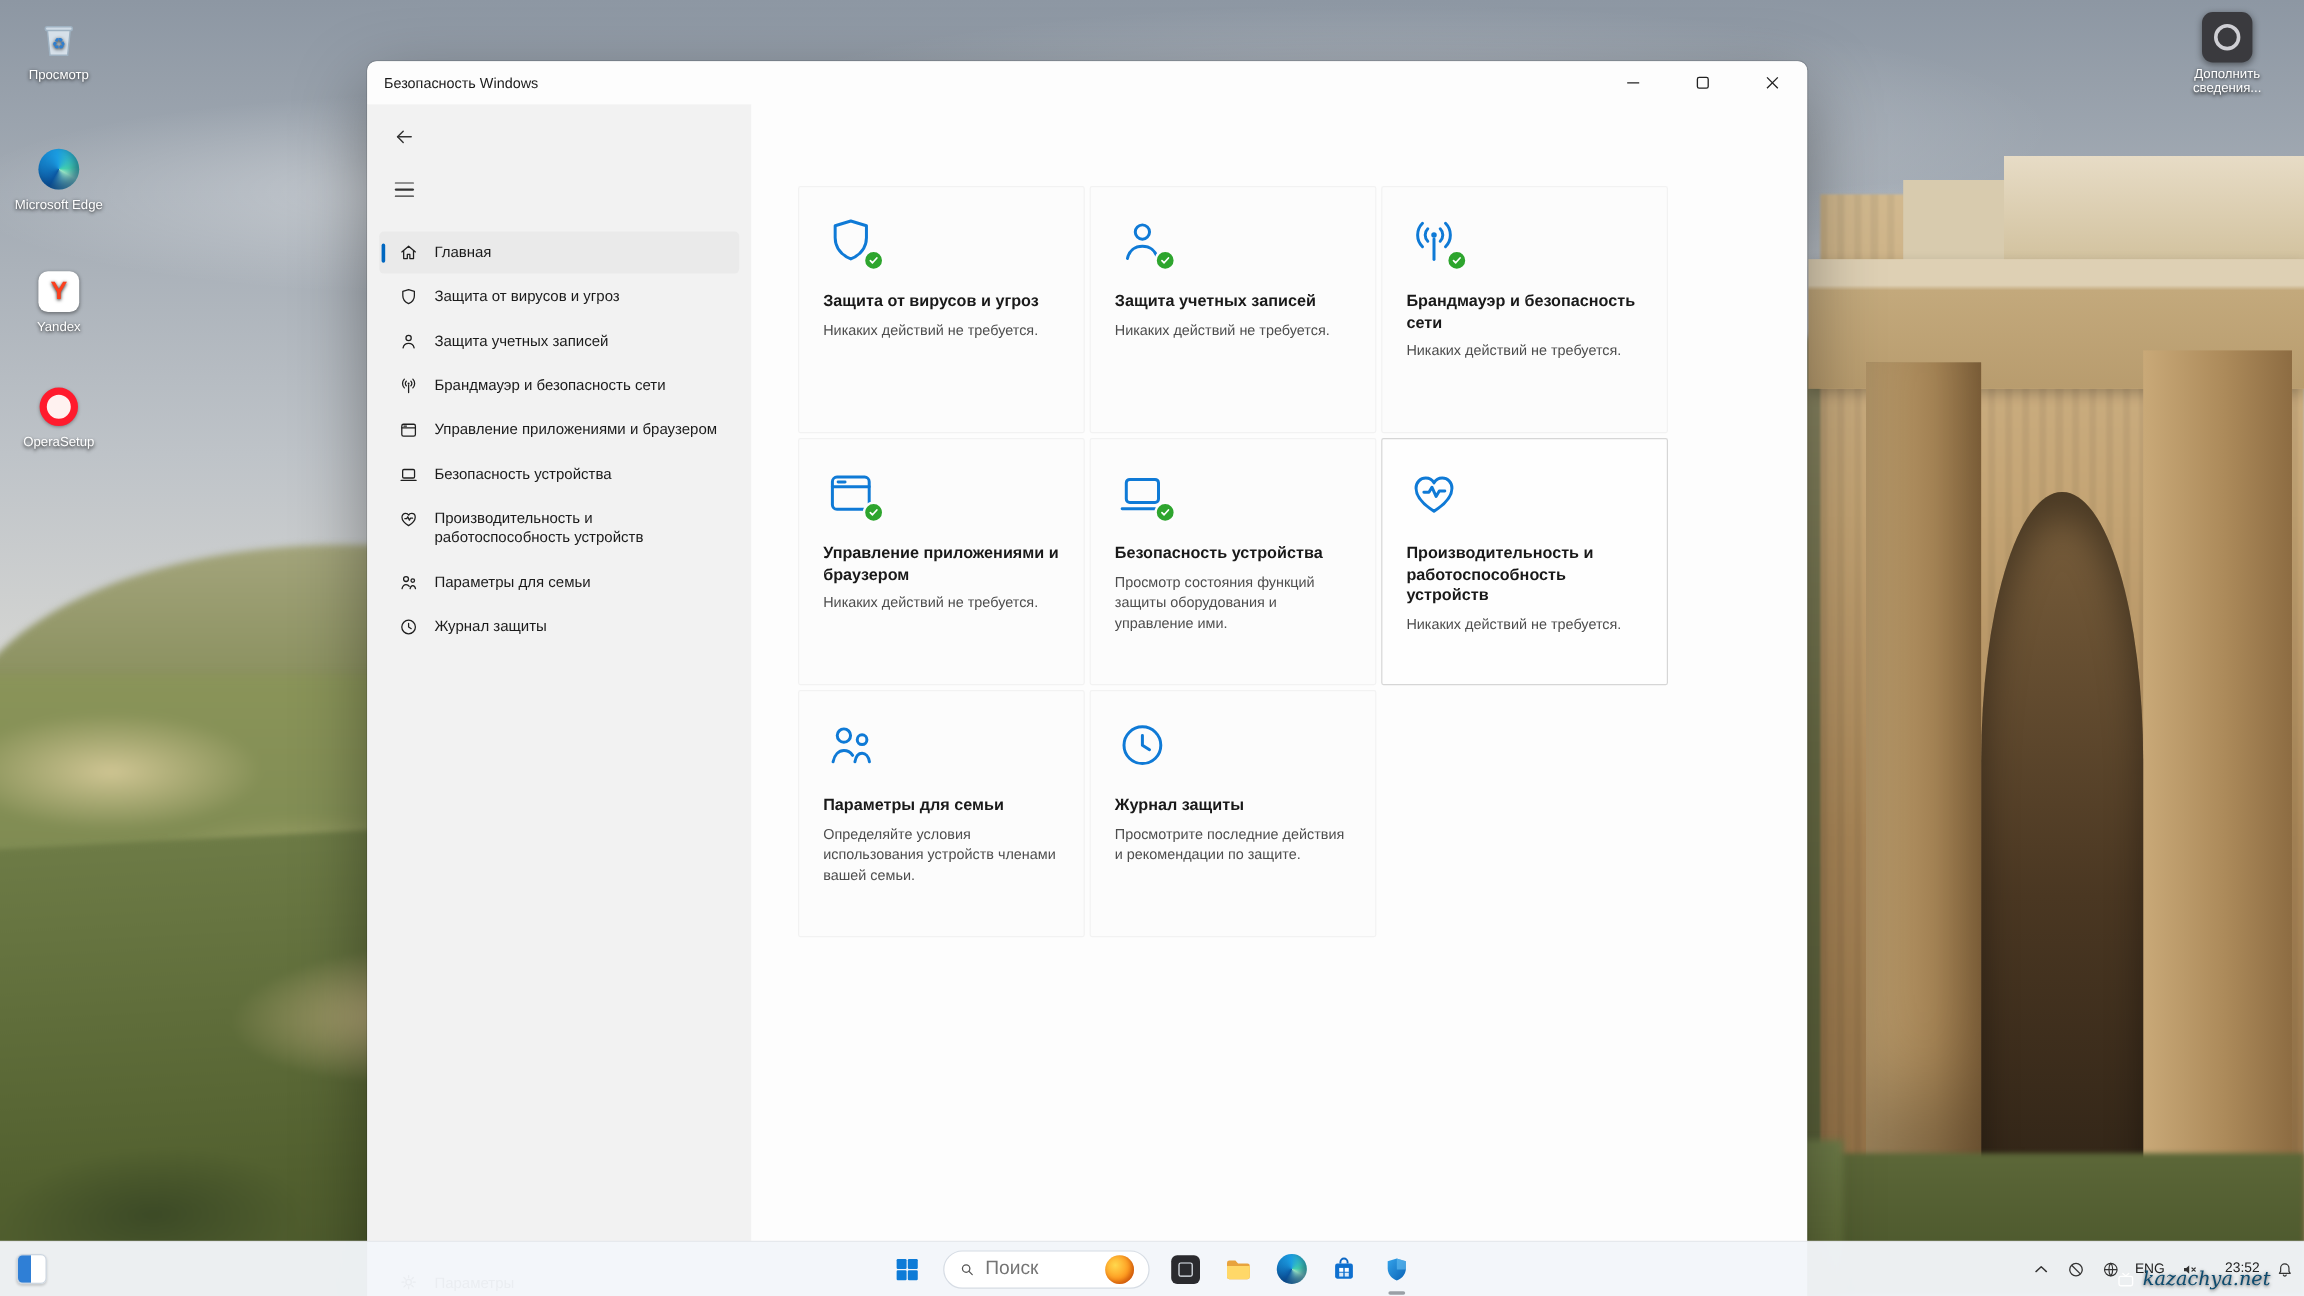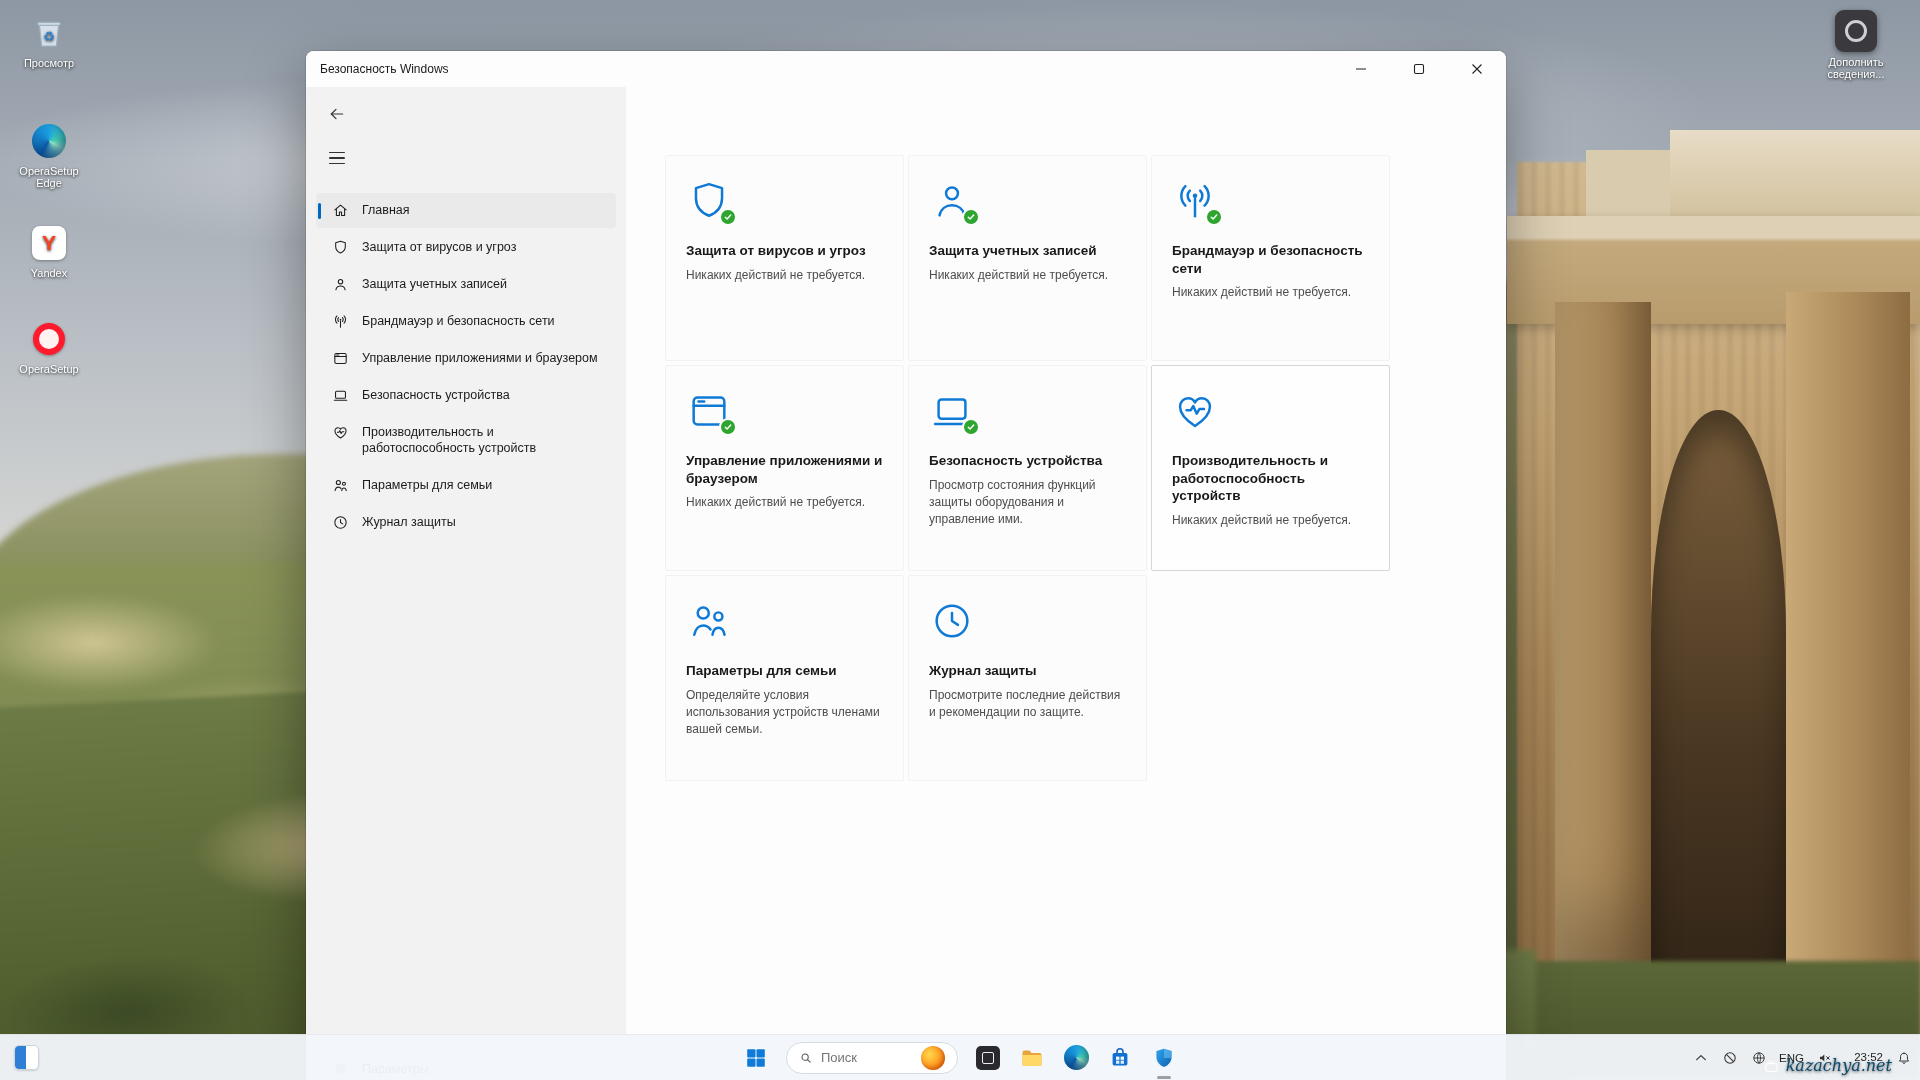"OperaSetup Edge" span { text: OperaSetup -> Microsoft }
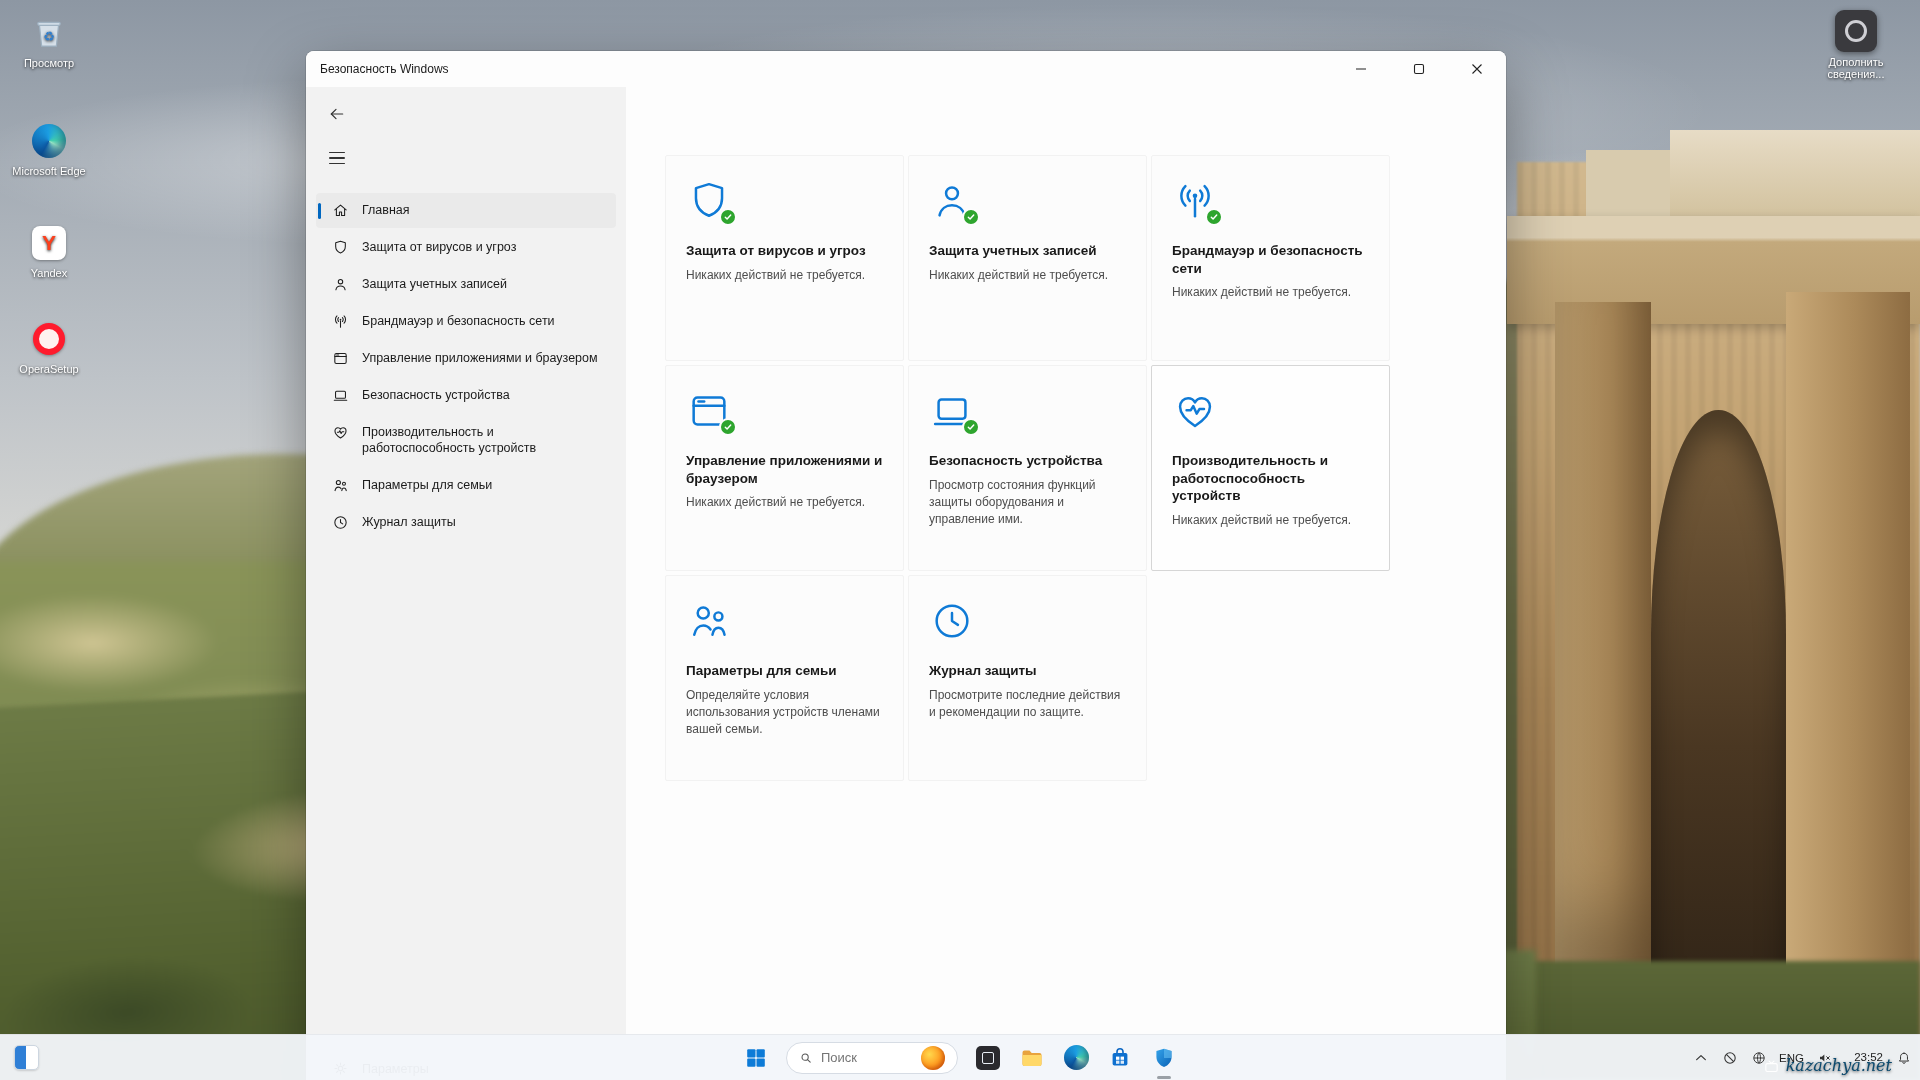"Поиск" .search-box input { font-size: 13px -> 16px }
